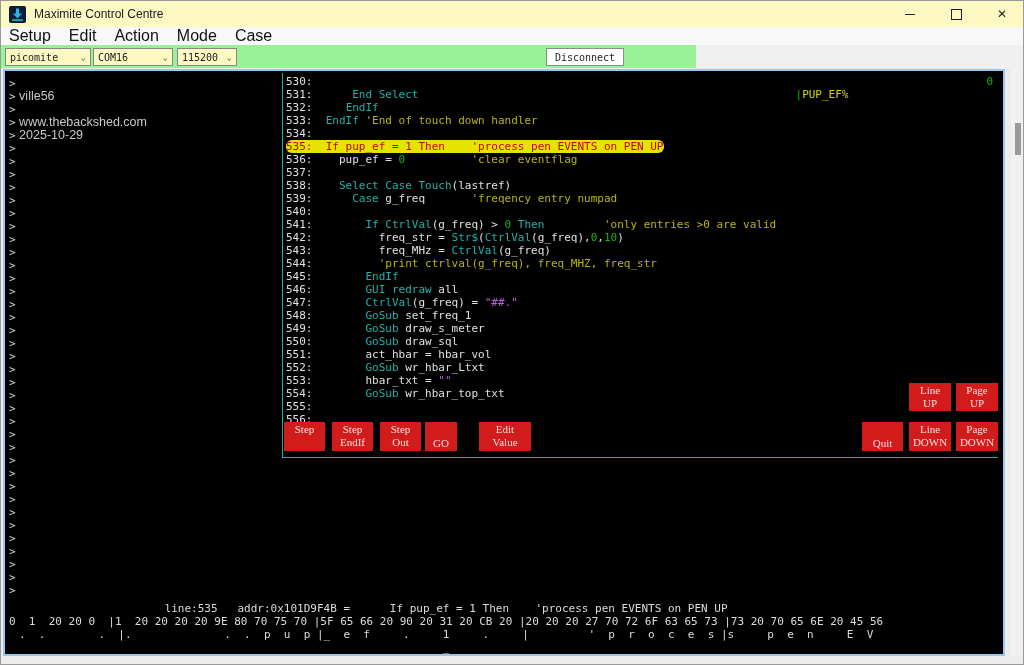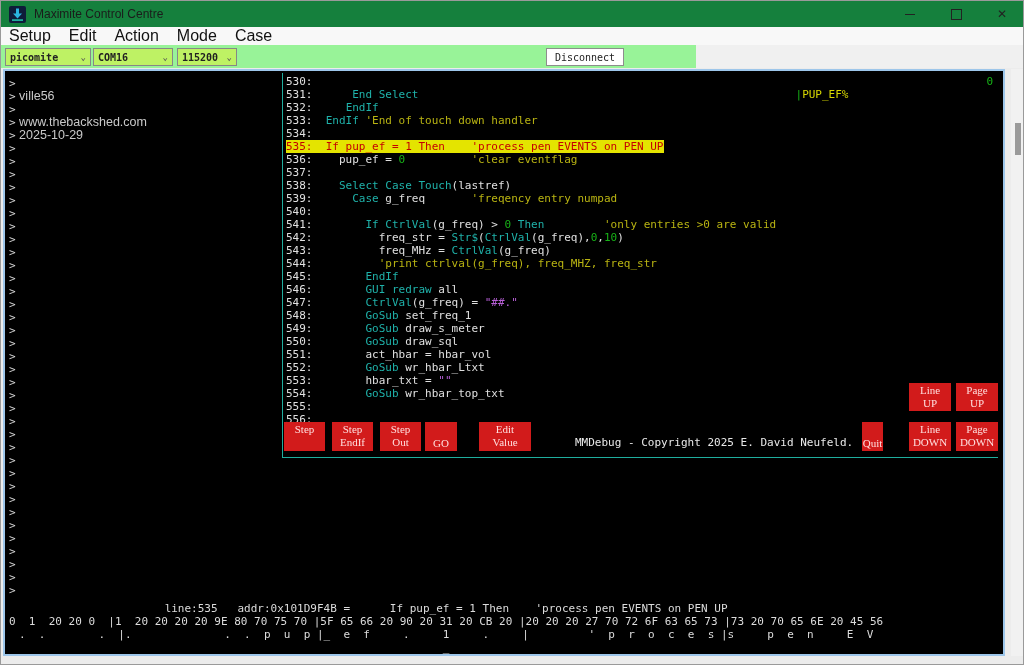"Maximite Control Centre" .titlebar { background: #15803d -> #fef9c3 }
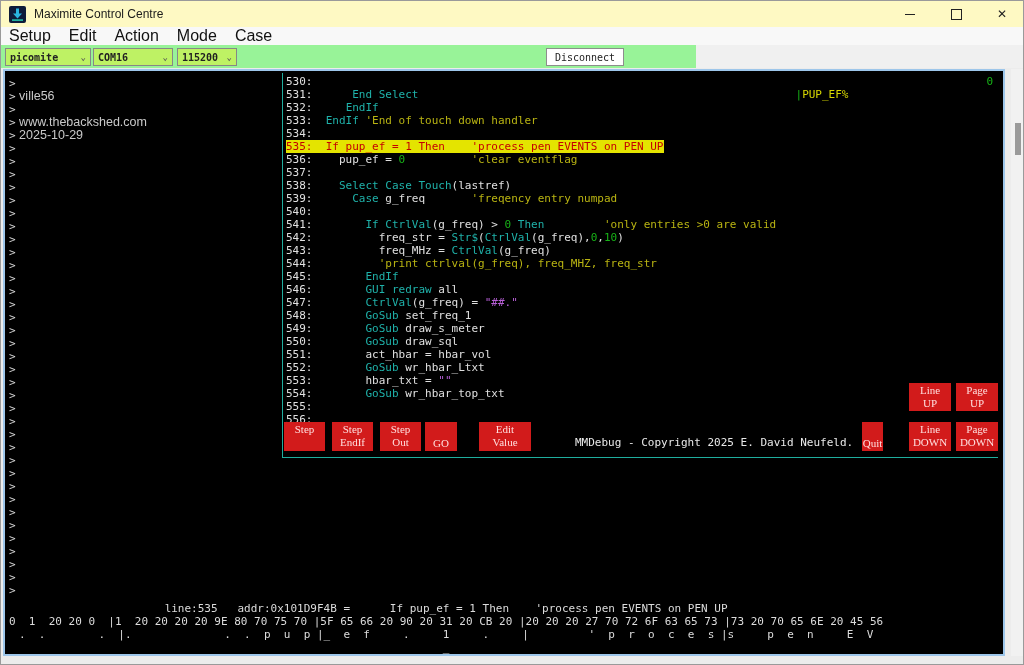"picomite" .combo { background: #bef264 -> #fef9c3; font-weight: bold -> none }
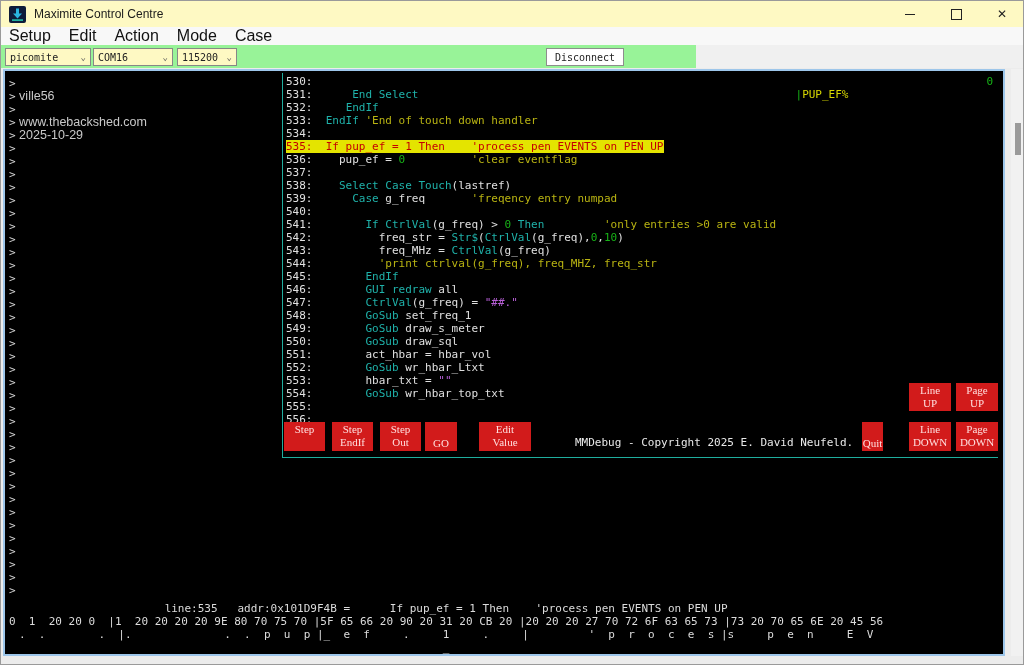"535: If pup_ef = 1" .code-line.hl { border-radius: none -> 6px }
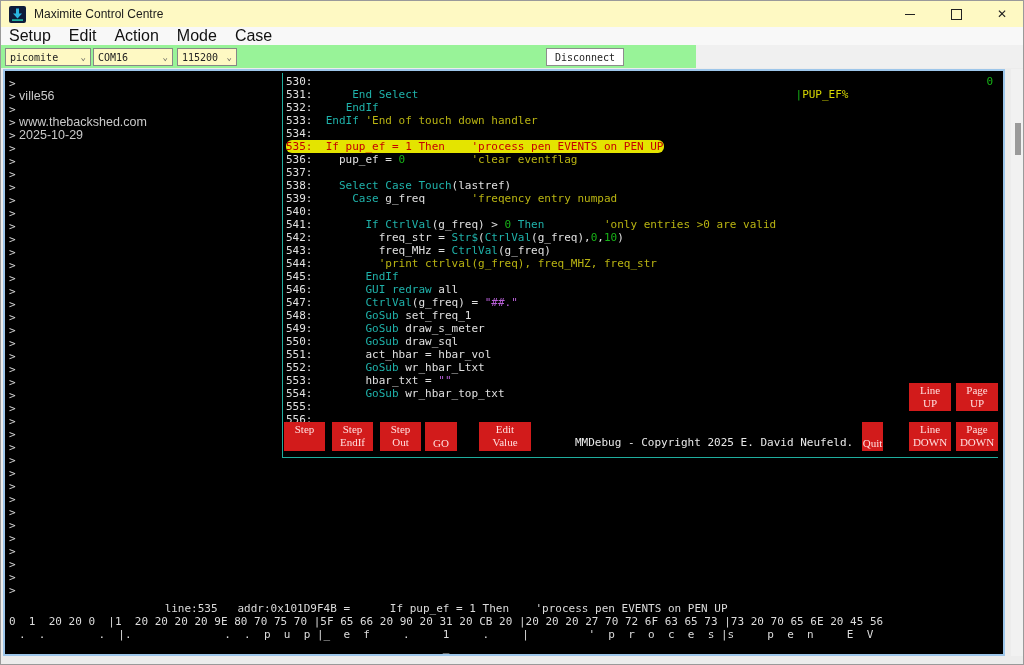"MMDebug - Copyright 2025 E." div.copyright { html: <div>MMDebug - Copyright 2025 E. David Neufeld.</div> -> none }
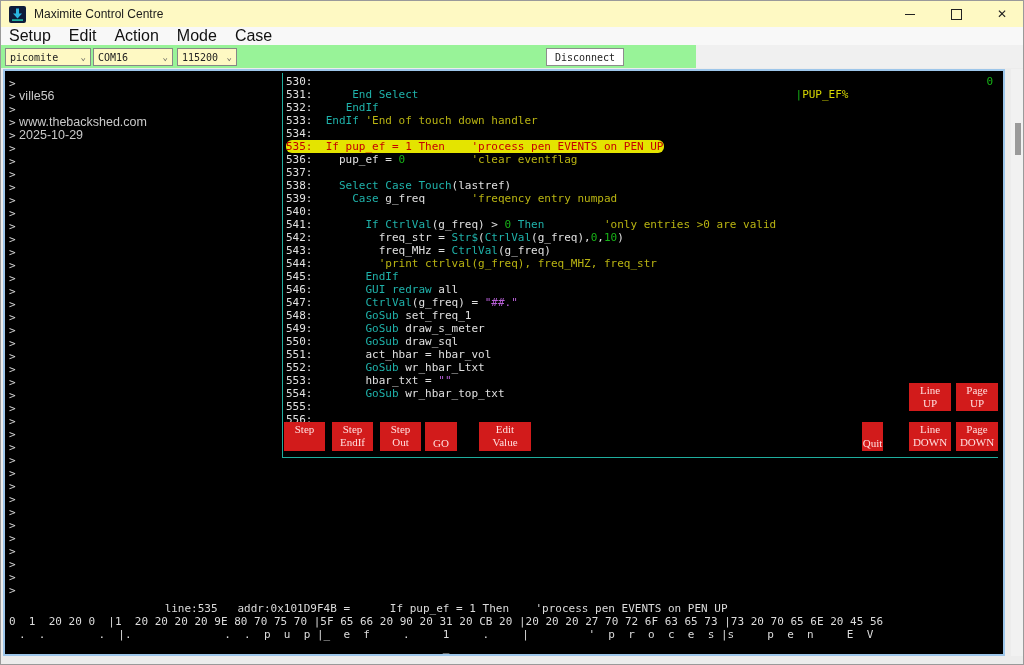"Quit" div.dbtn { width: 21px -> 41px }
